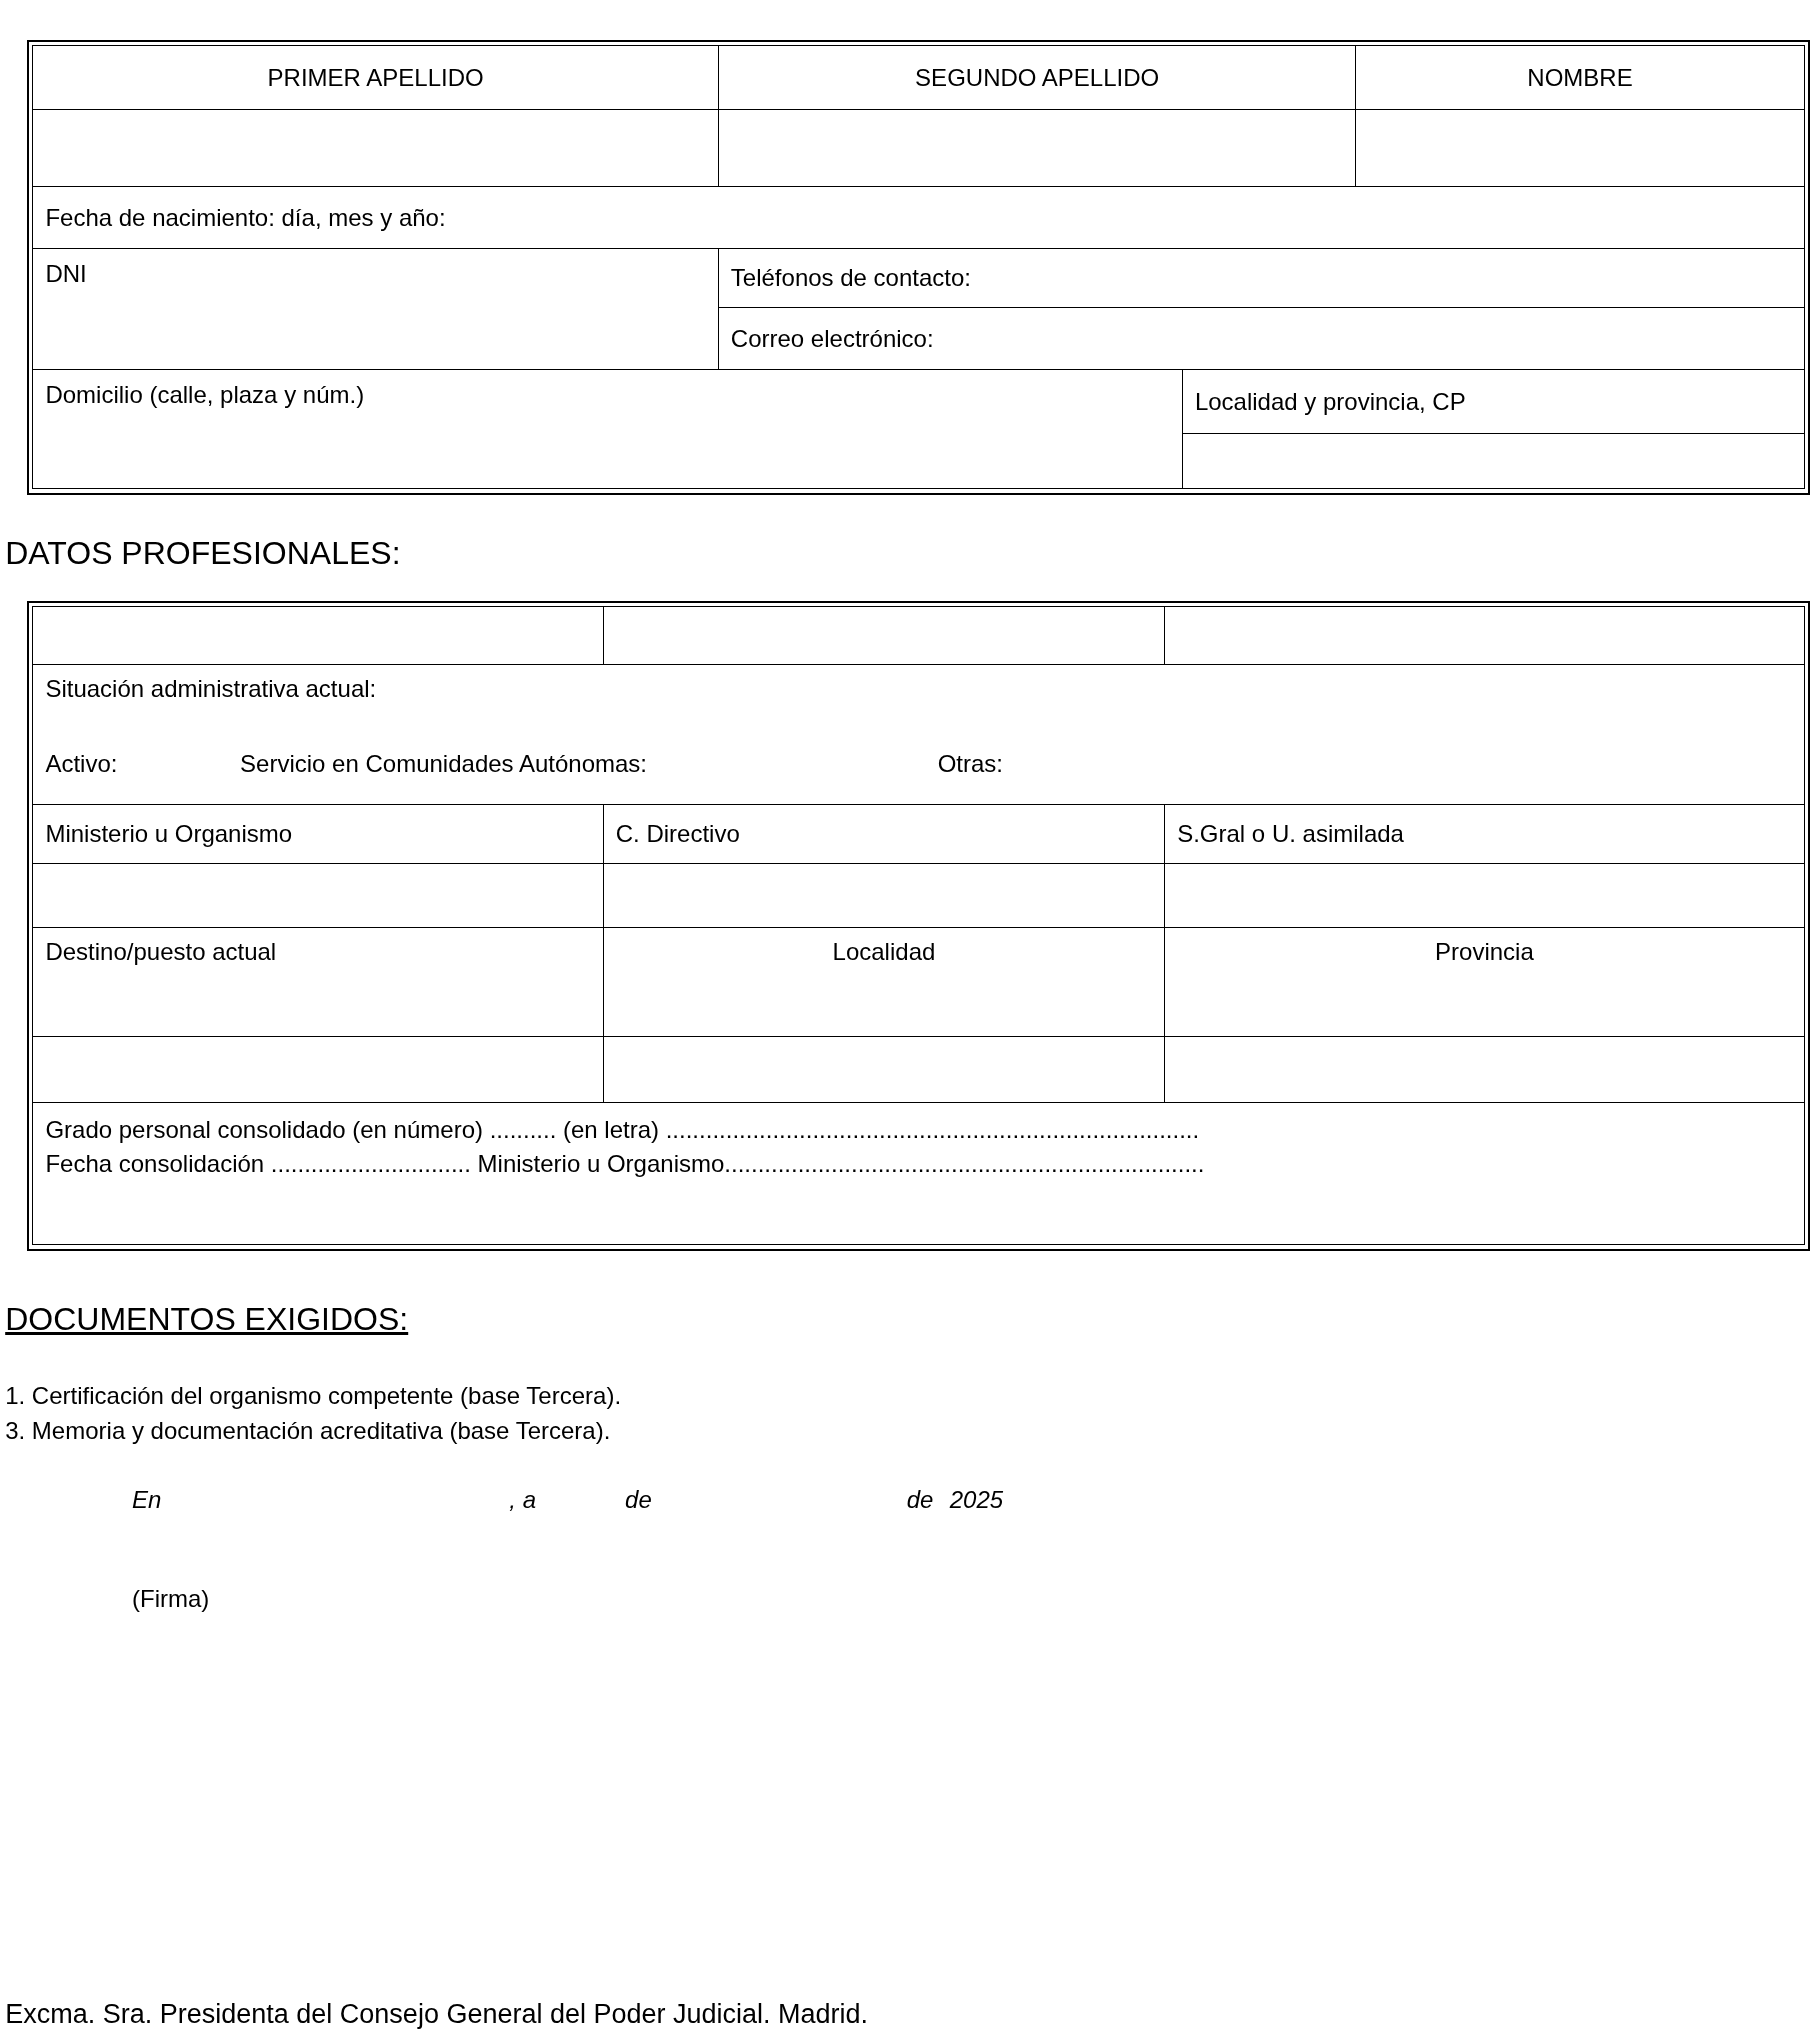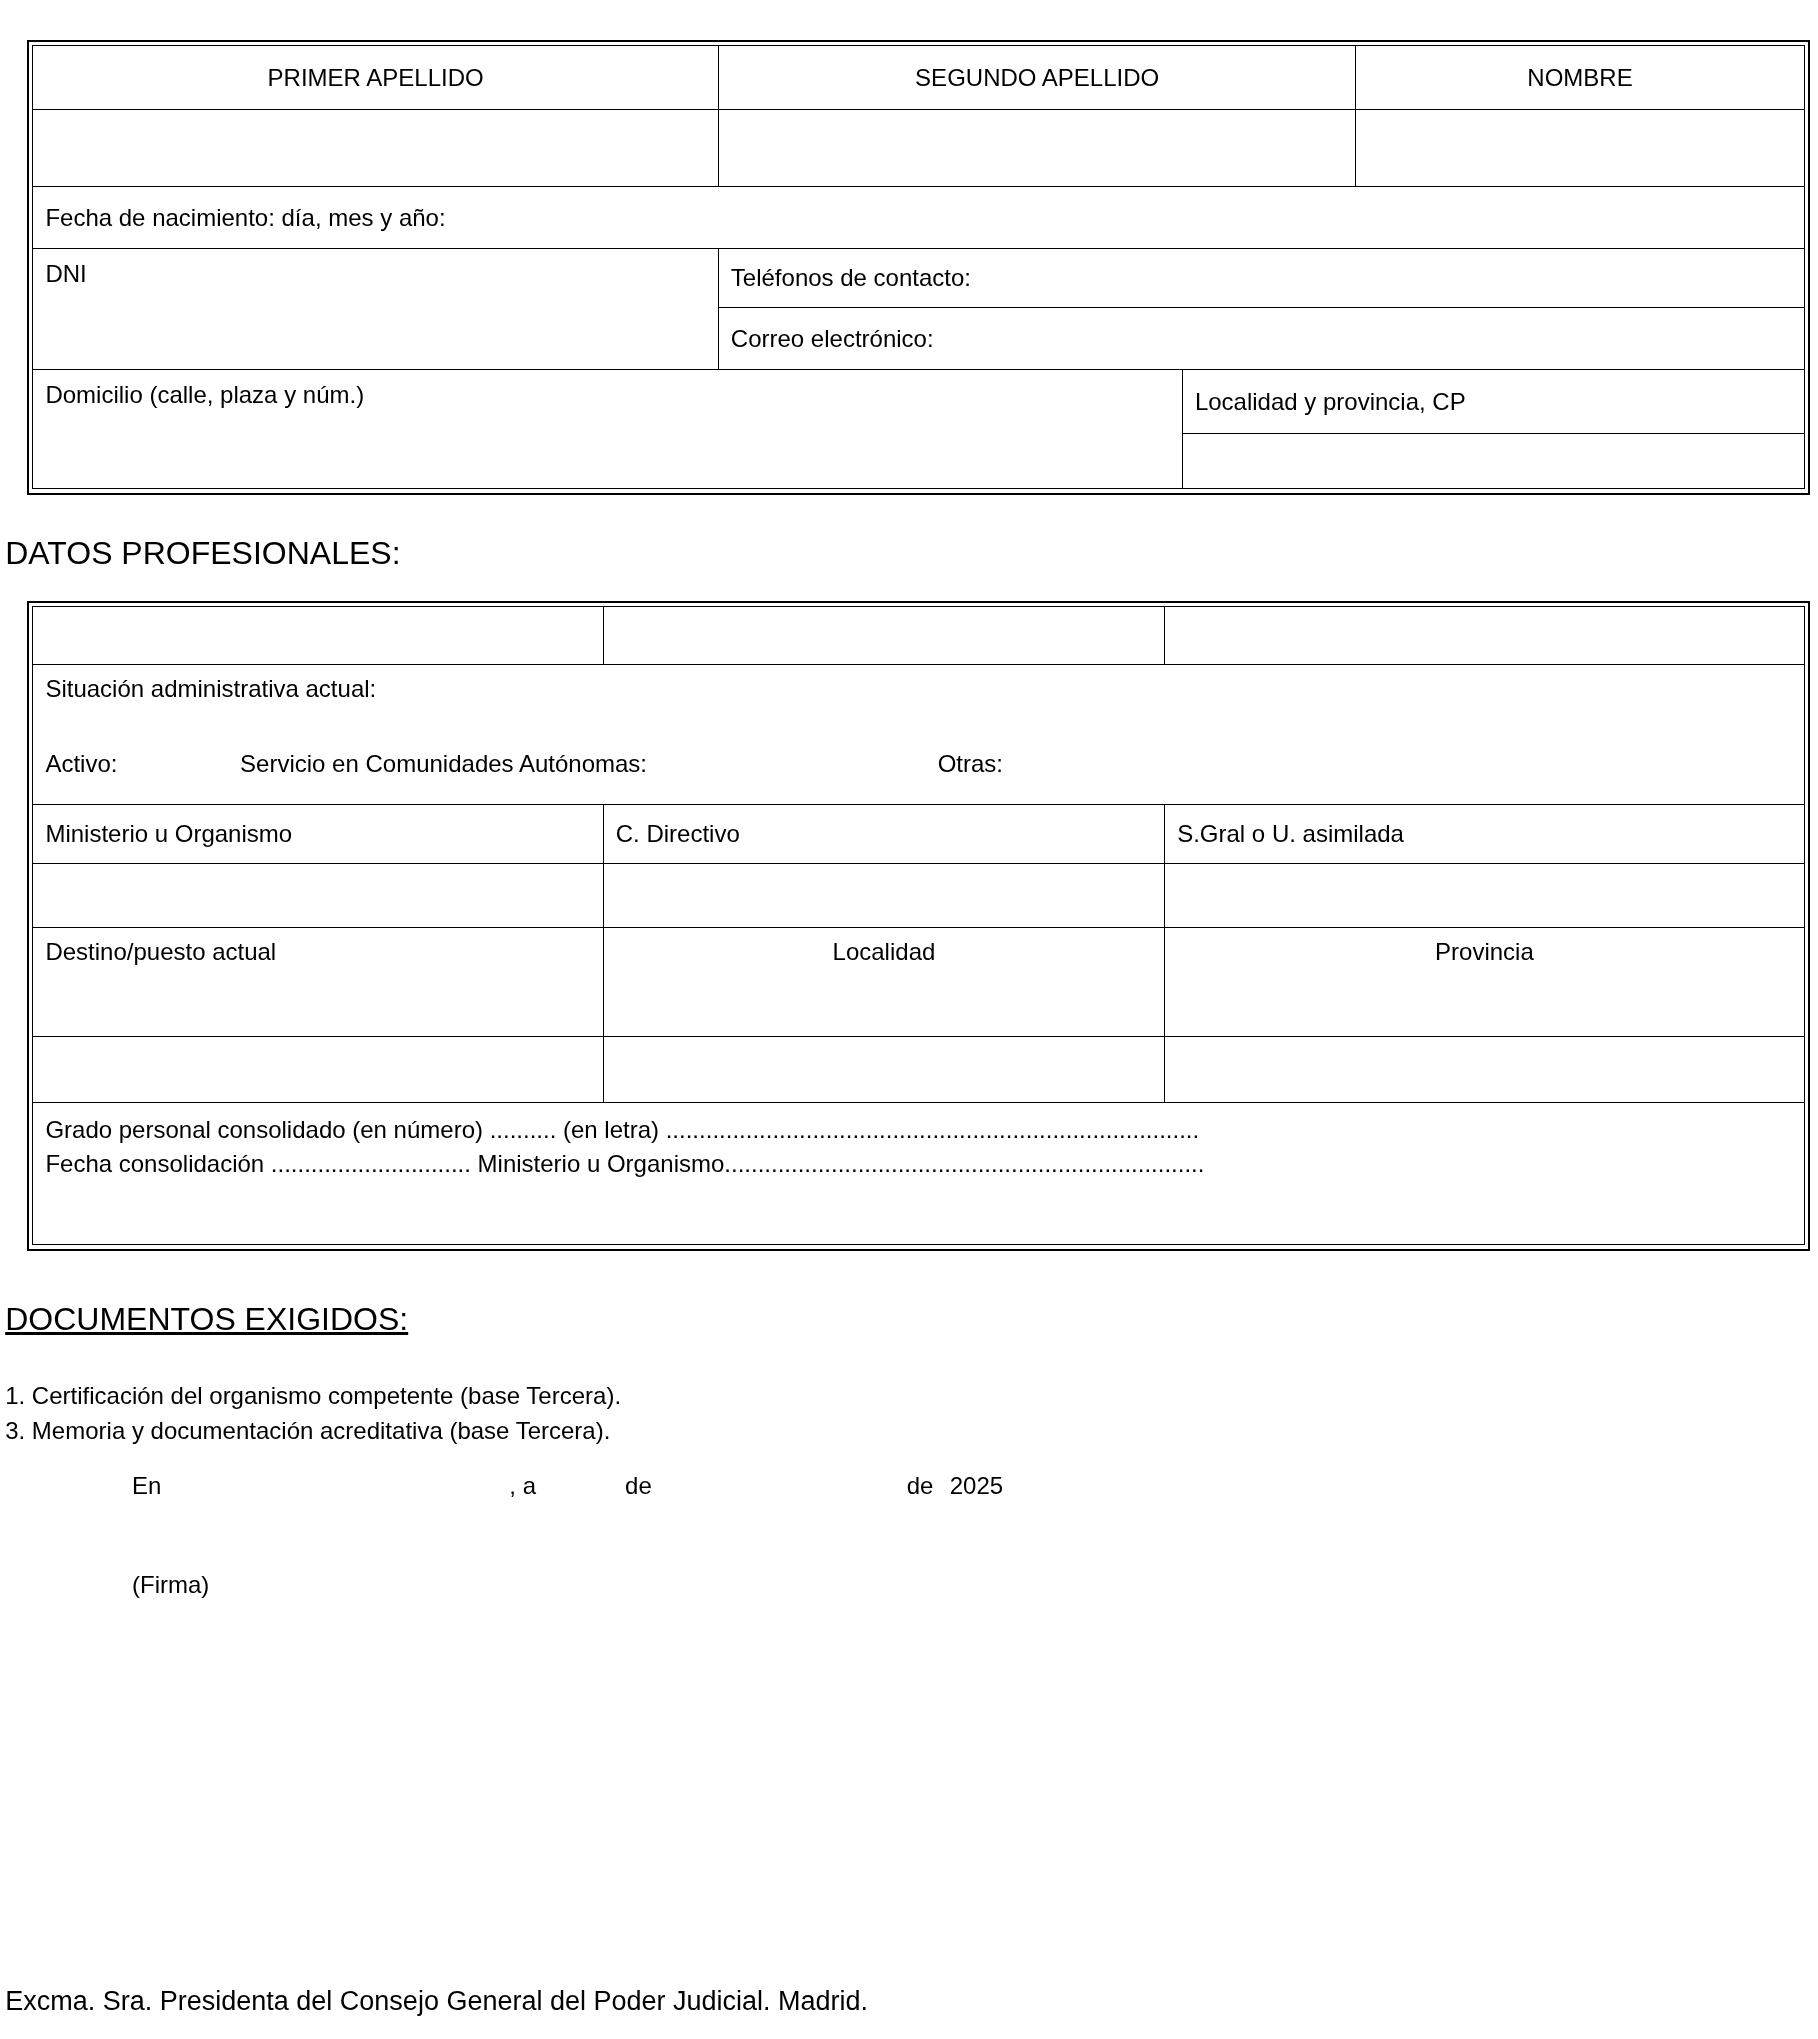"En , a de de" .date-line { font-style: none -> italic; margin-top: 24px -> 38px }
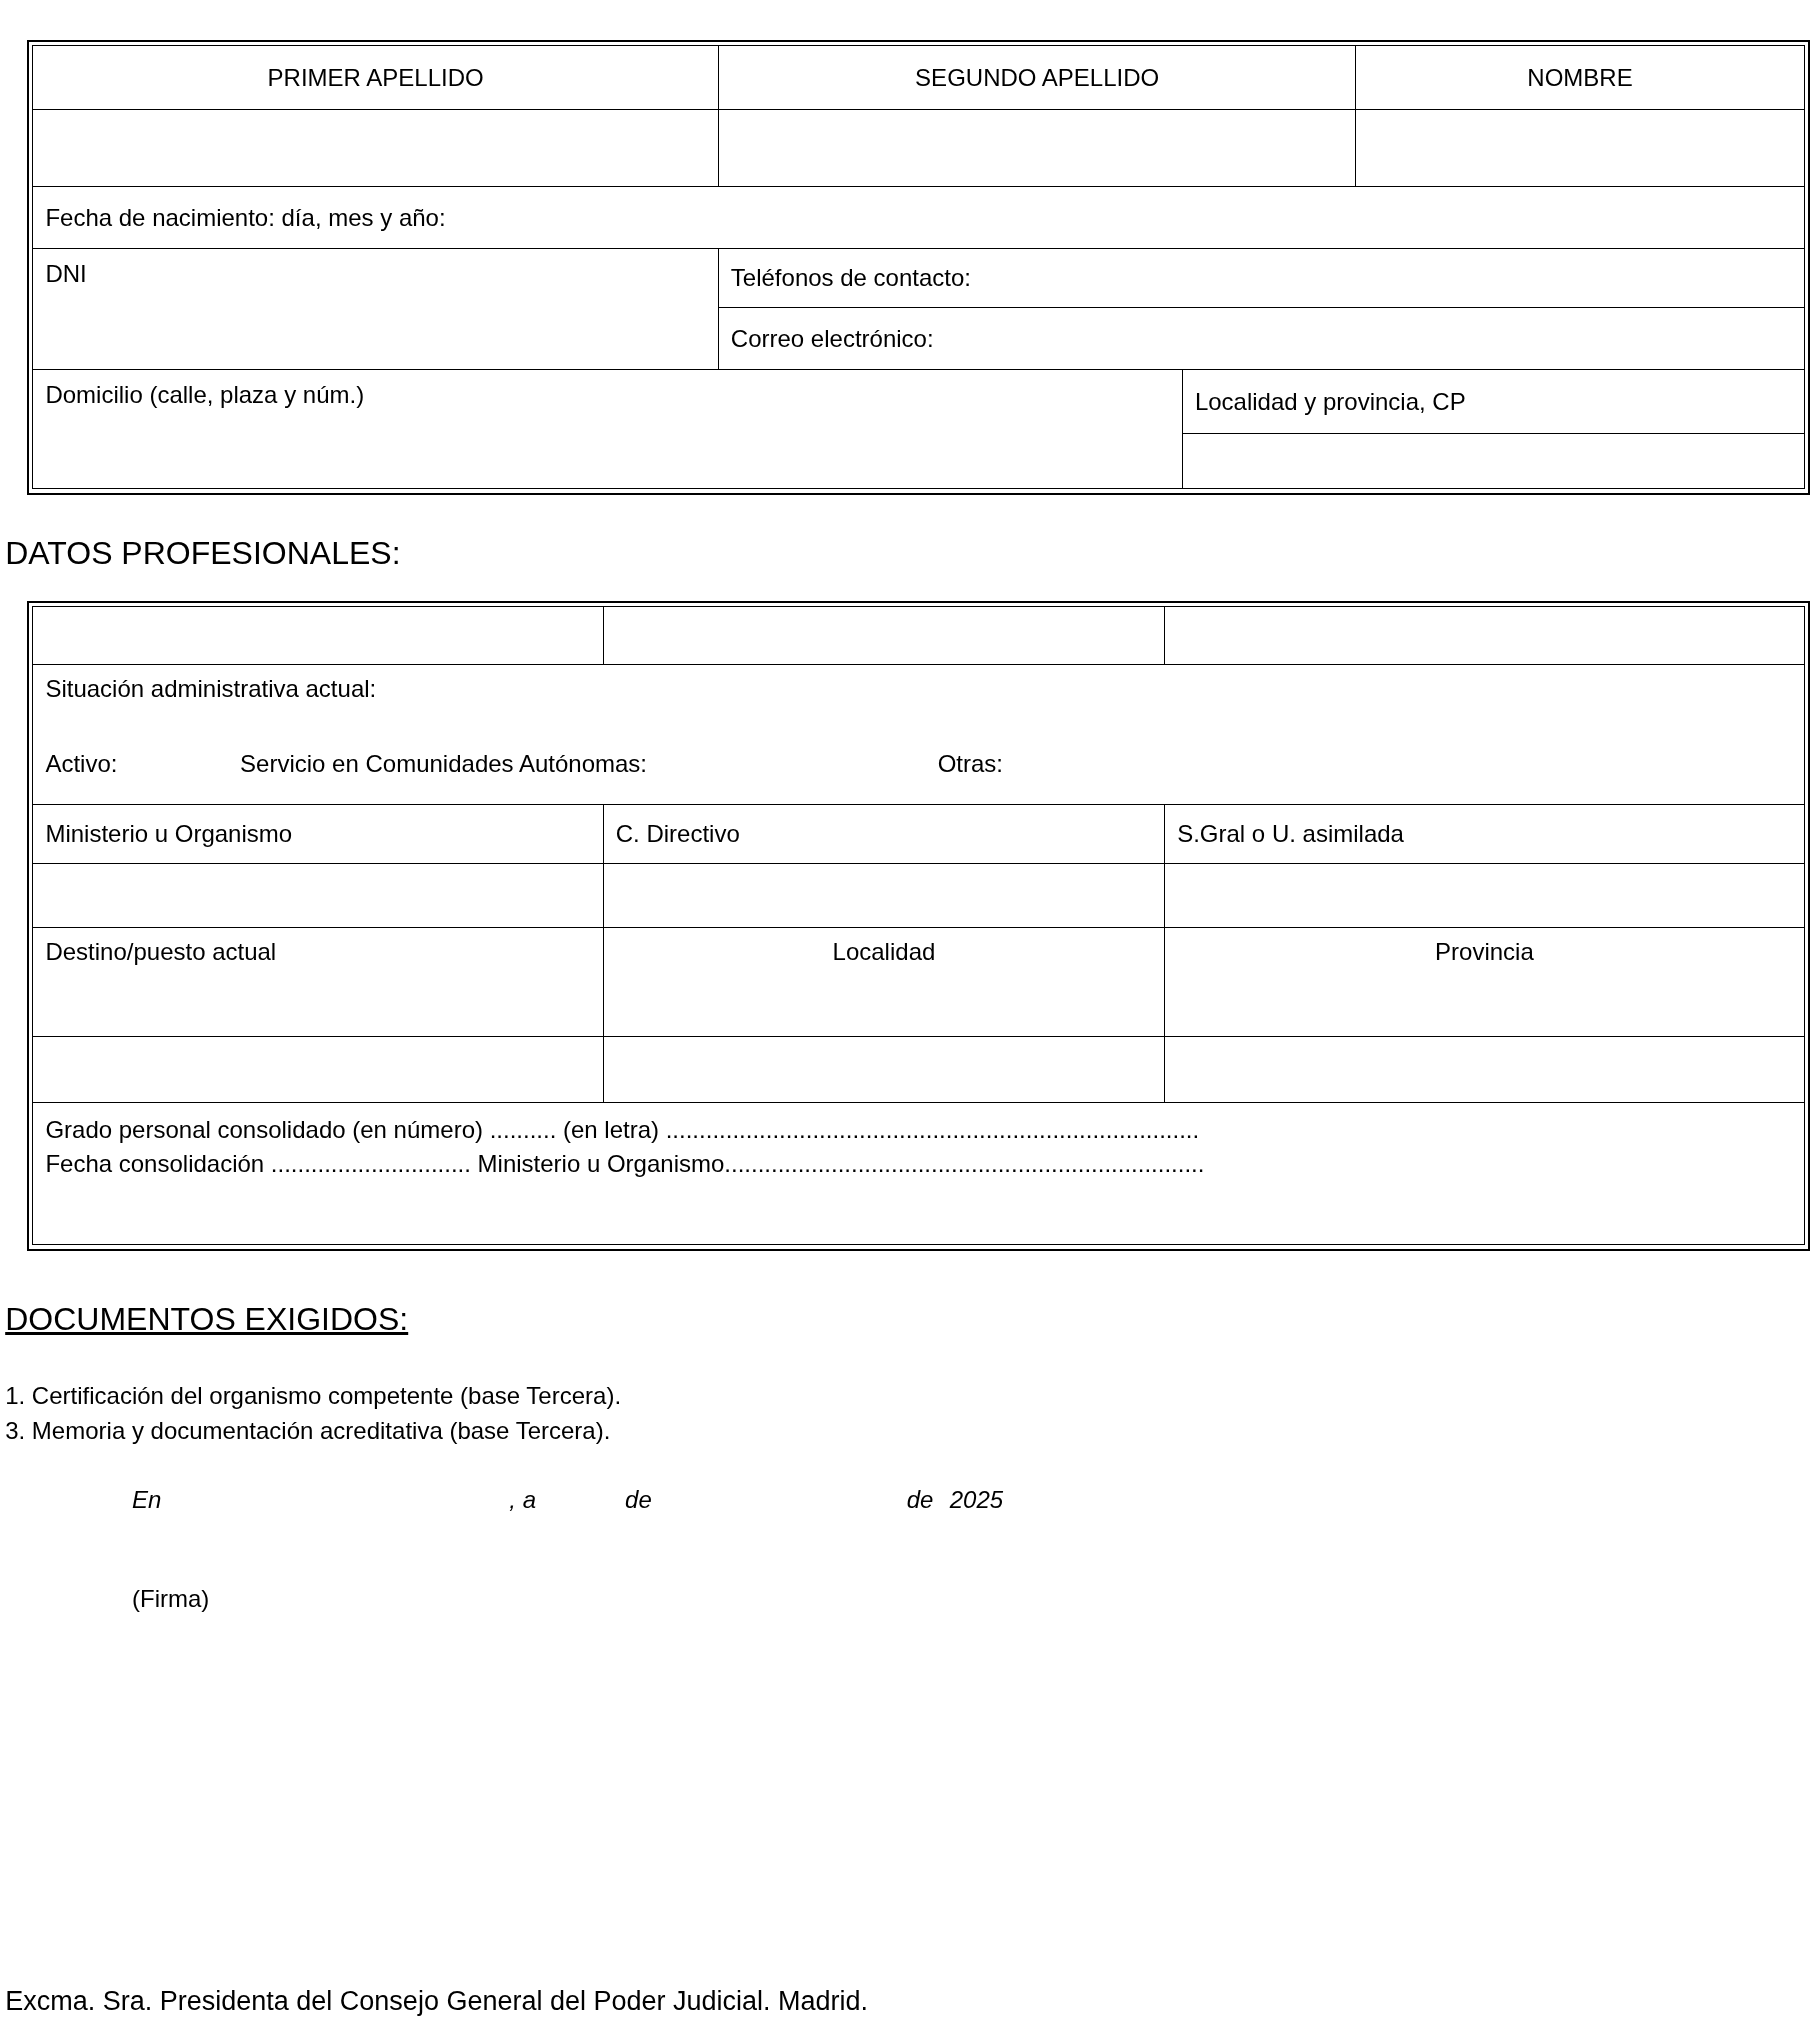"Excma. Sra. Presidenta del Consejo" .addressee { bottom: 22px -> 9px }
